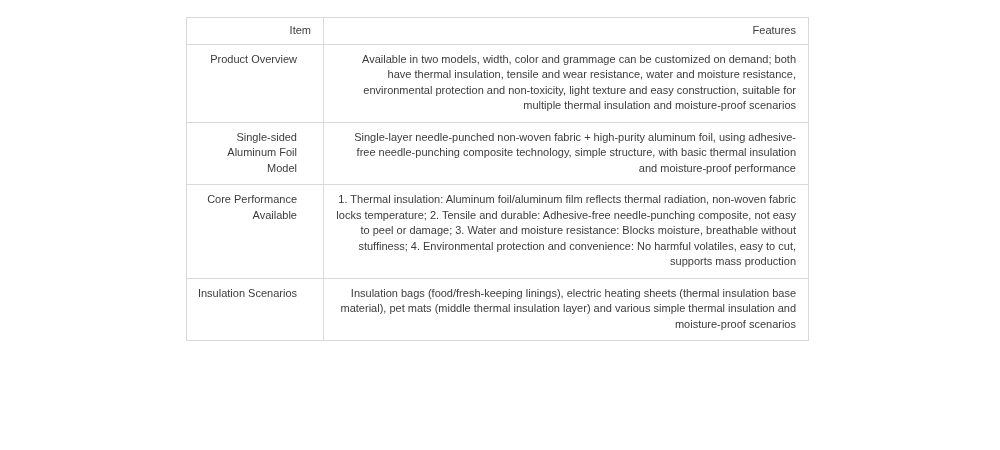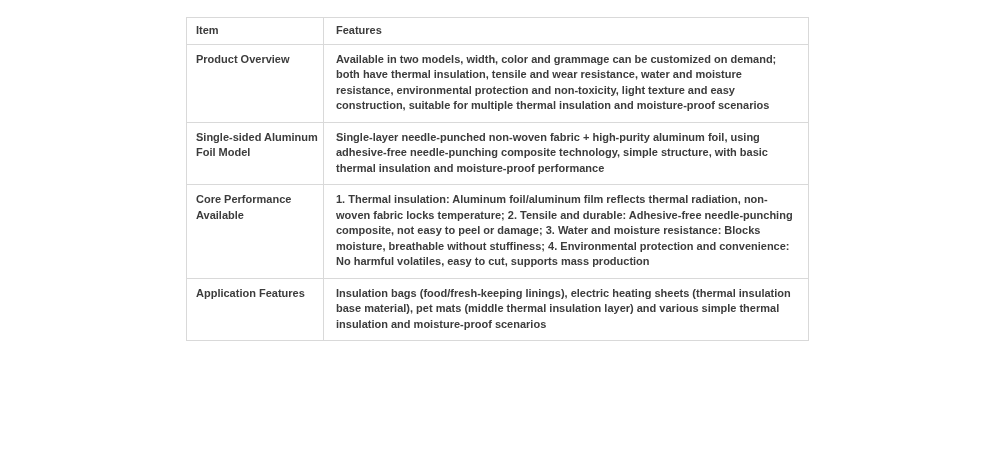"Item" .info-table th, .info-table td { font-weight: 700 -> 400; text-align: left -> right }
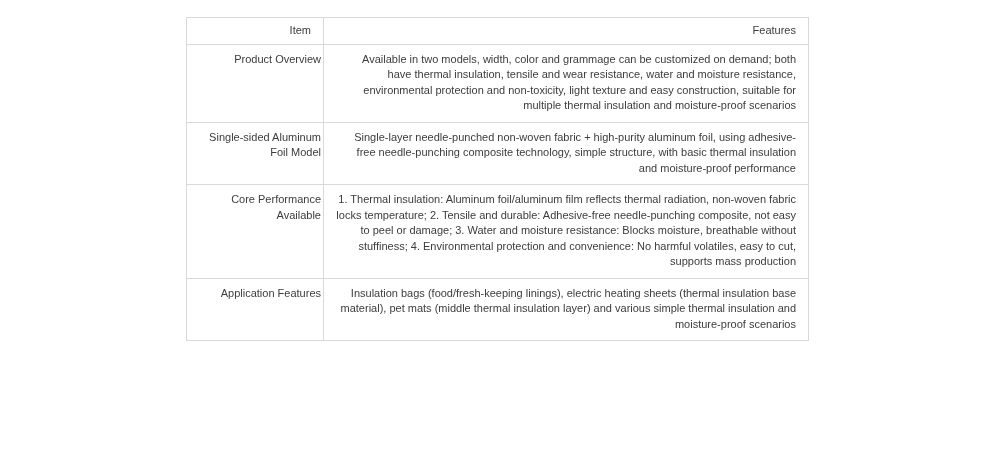"Product Overview" .info-table td.item-cell { padding-right: 2px -> 26px }
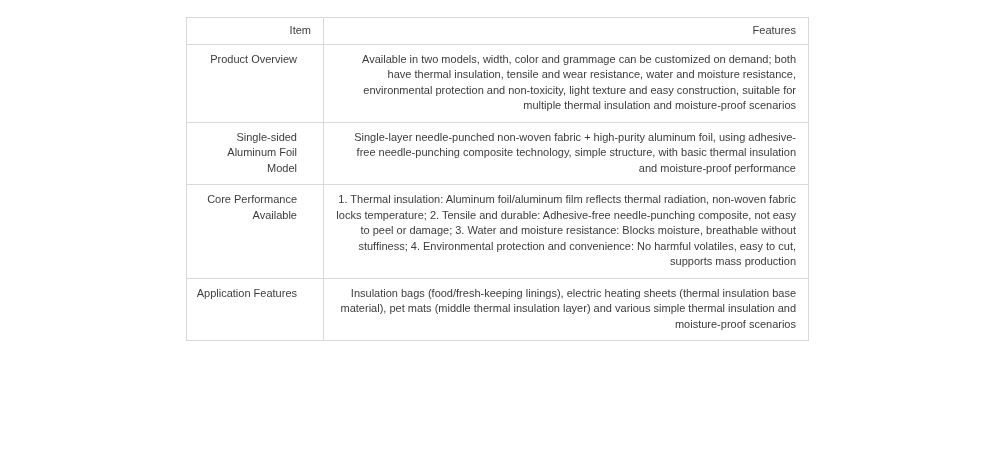"Application Features" td.item-cell { text: Application Features -> Insulation Scenarios }
